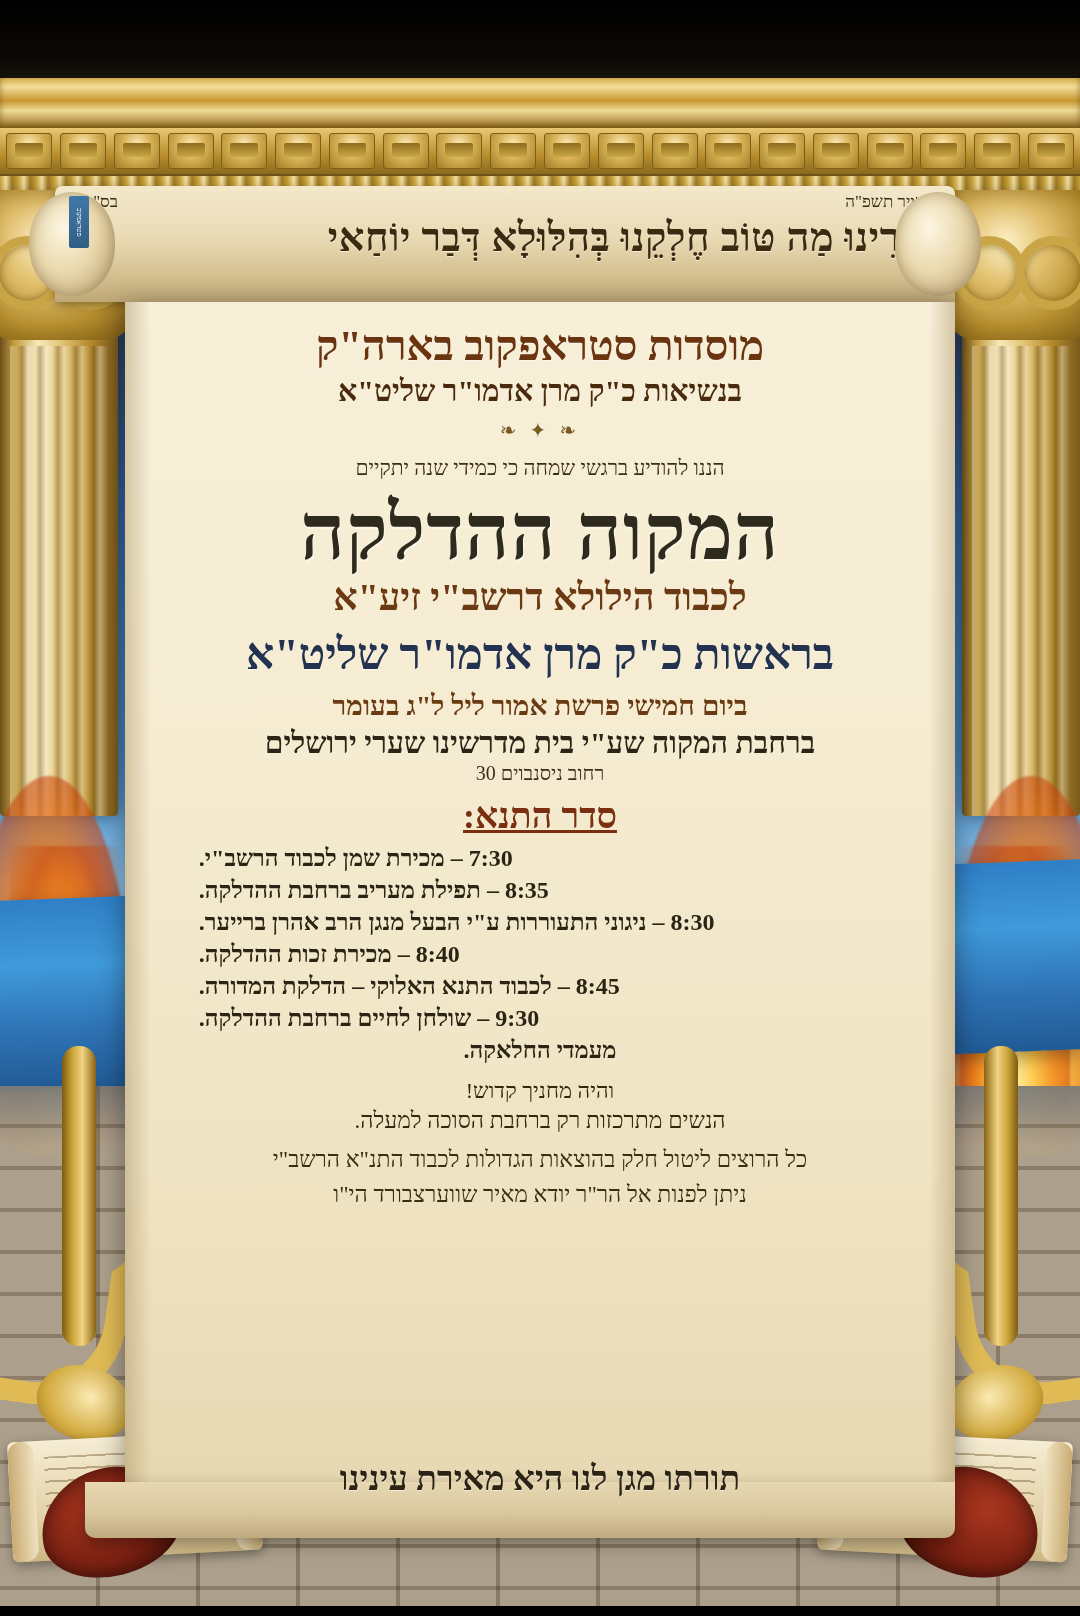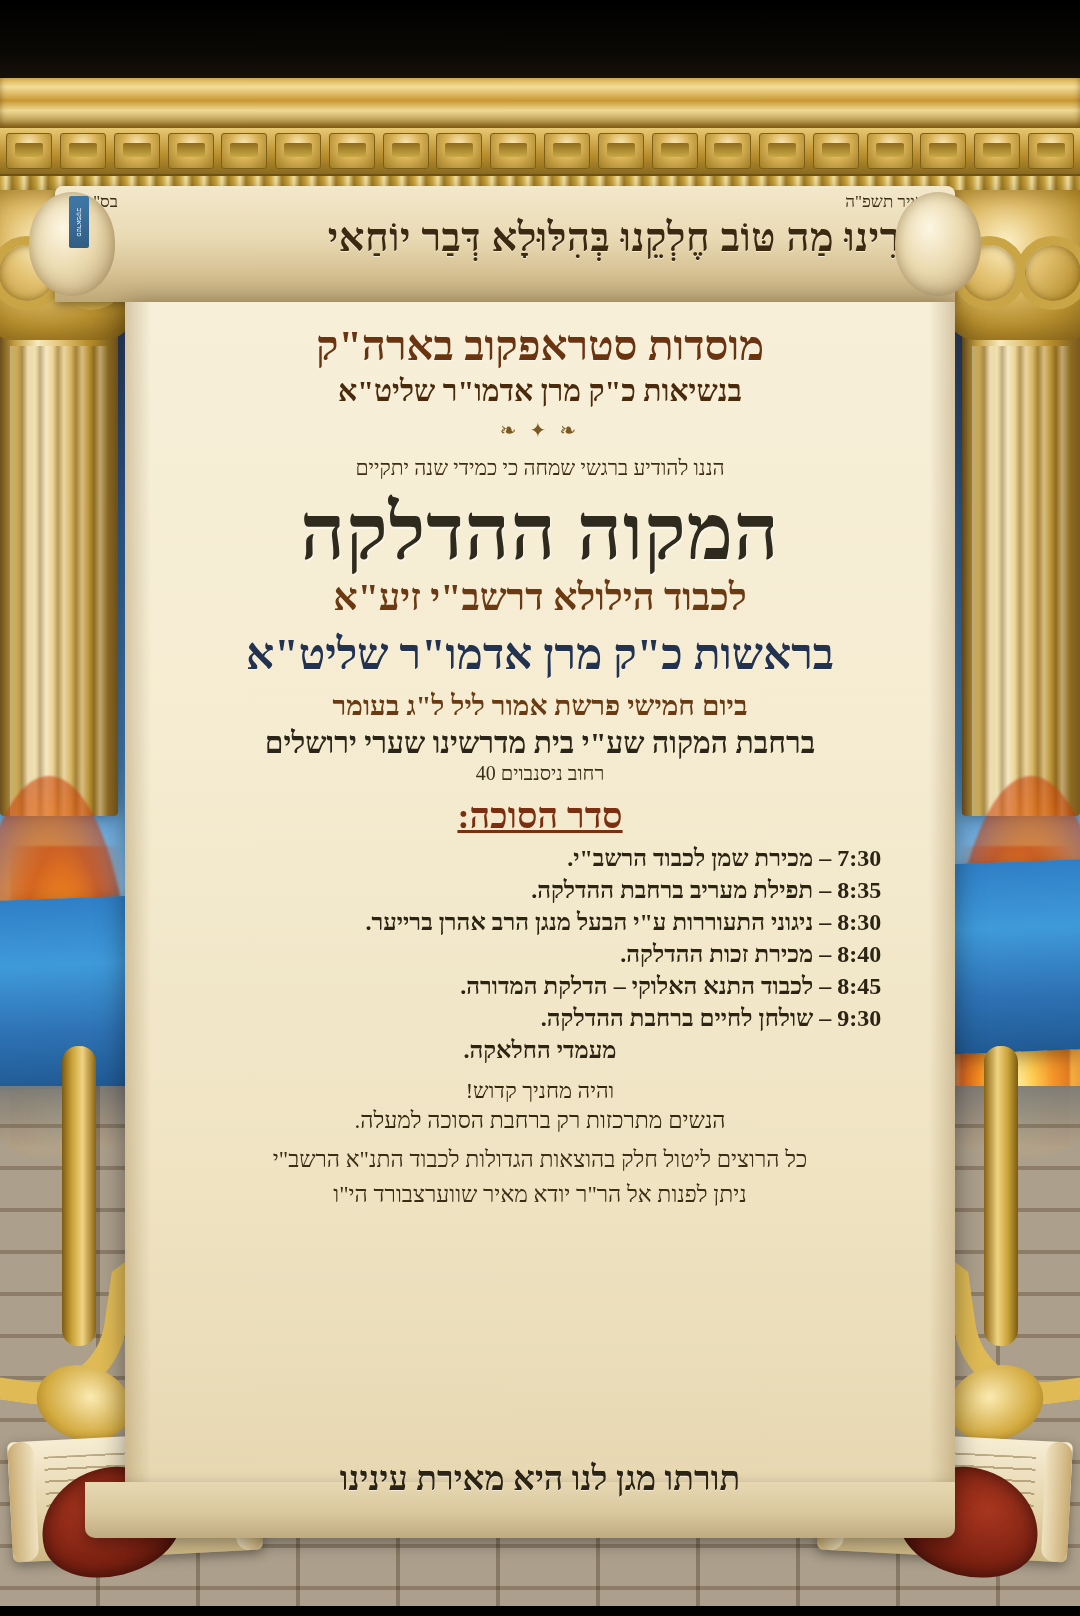"רחוב ניסנבוים 40" div.street { text: 40 -> 30 }
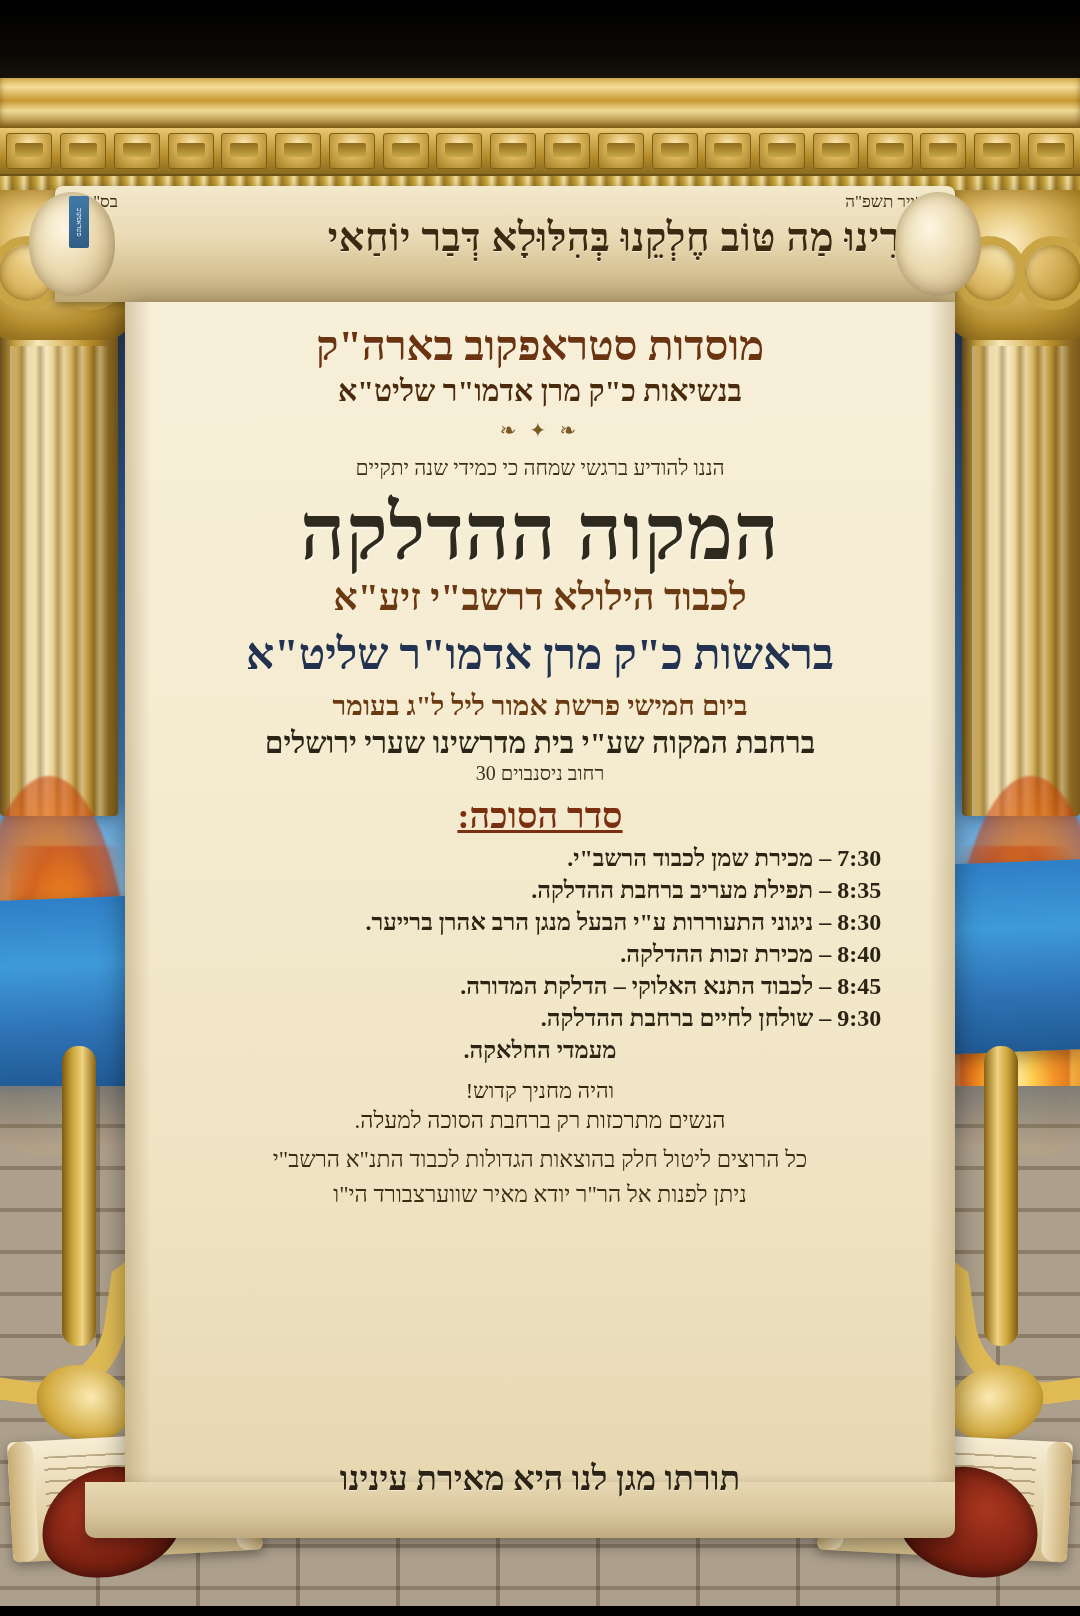"סדר הסוכה:" div.seder-title { text: הסוכה -> התנא }
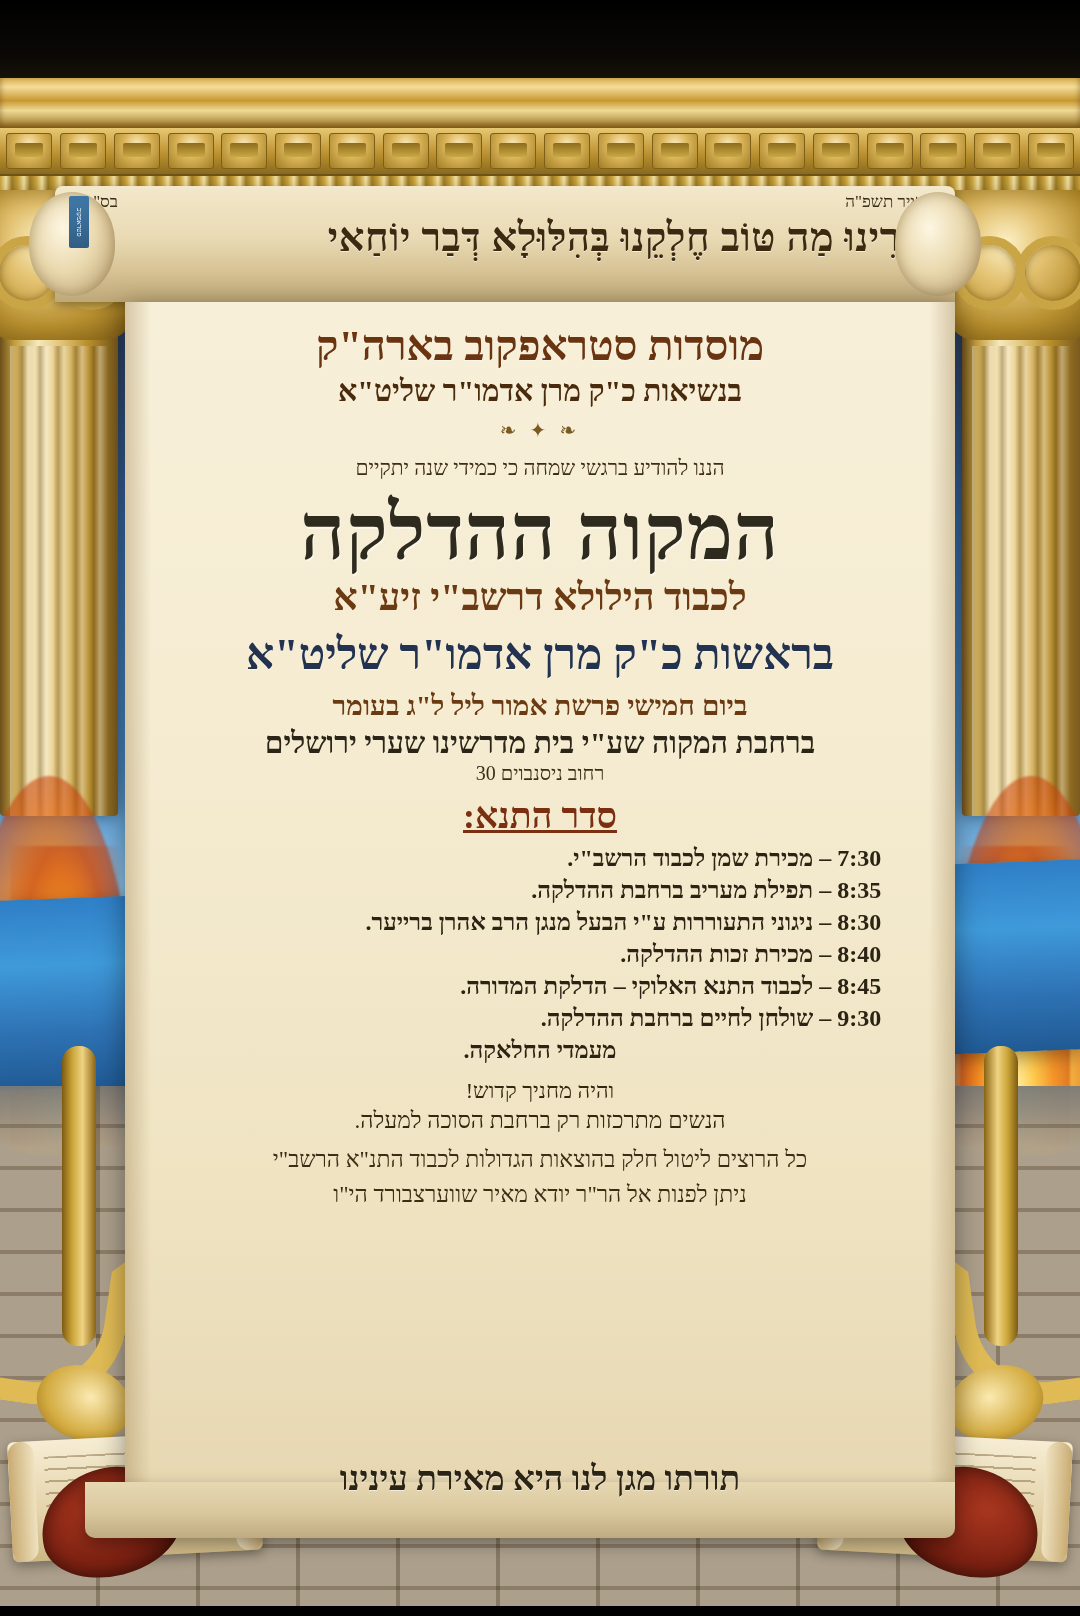"7:30 – מכירת שמן לכבוד" .sched-item { text-align: right -> left }
